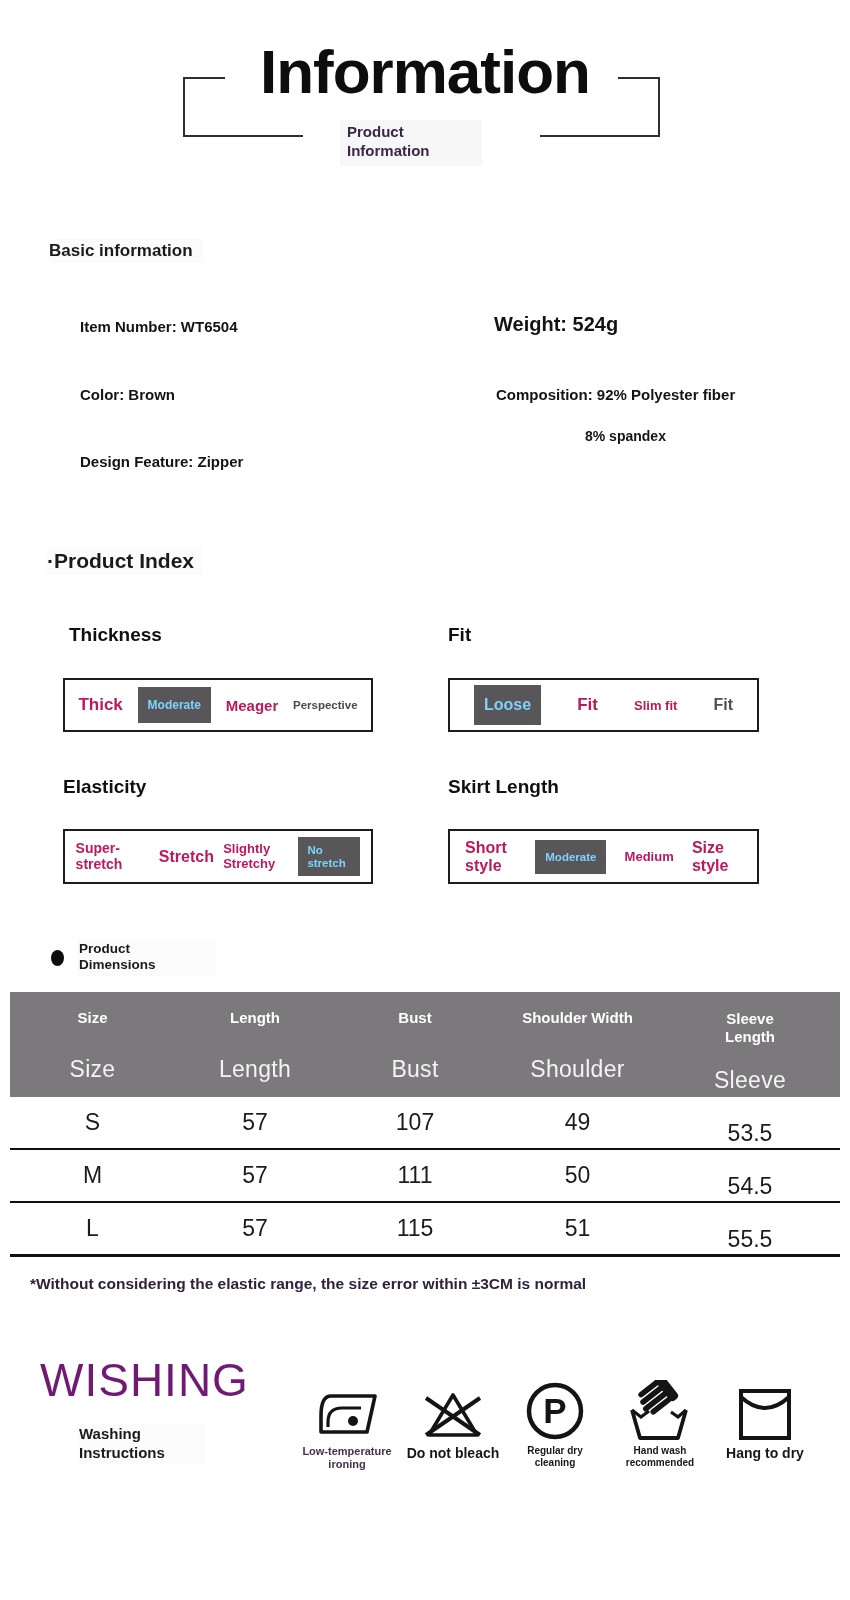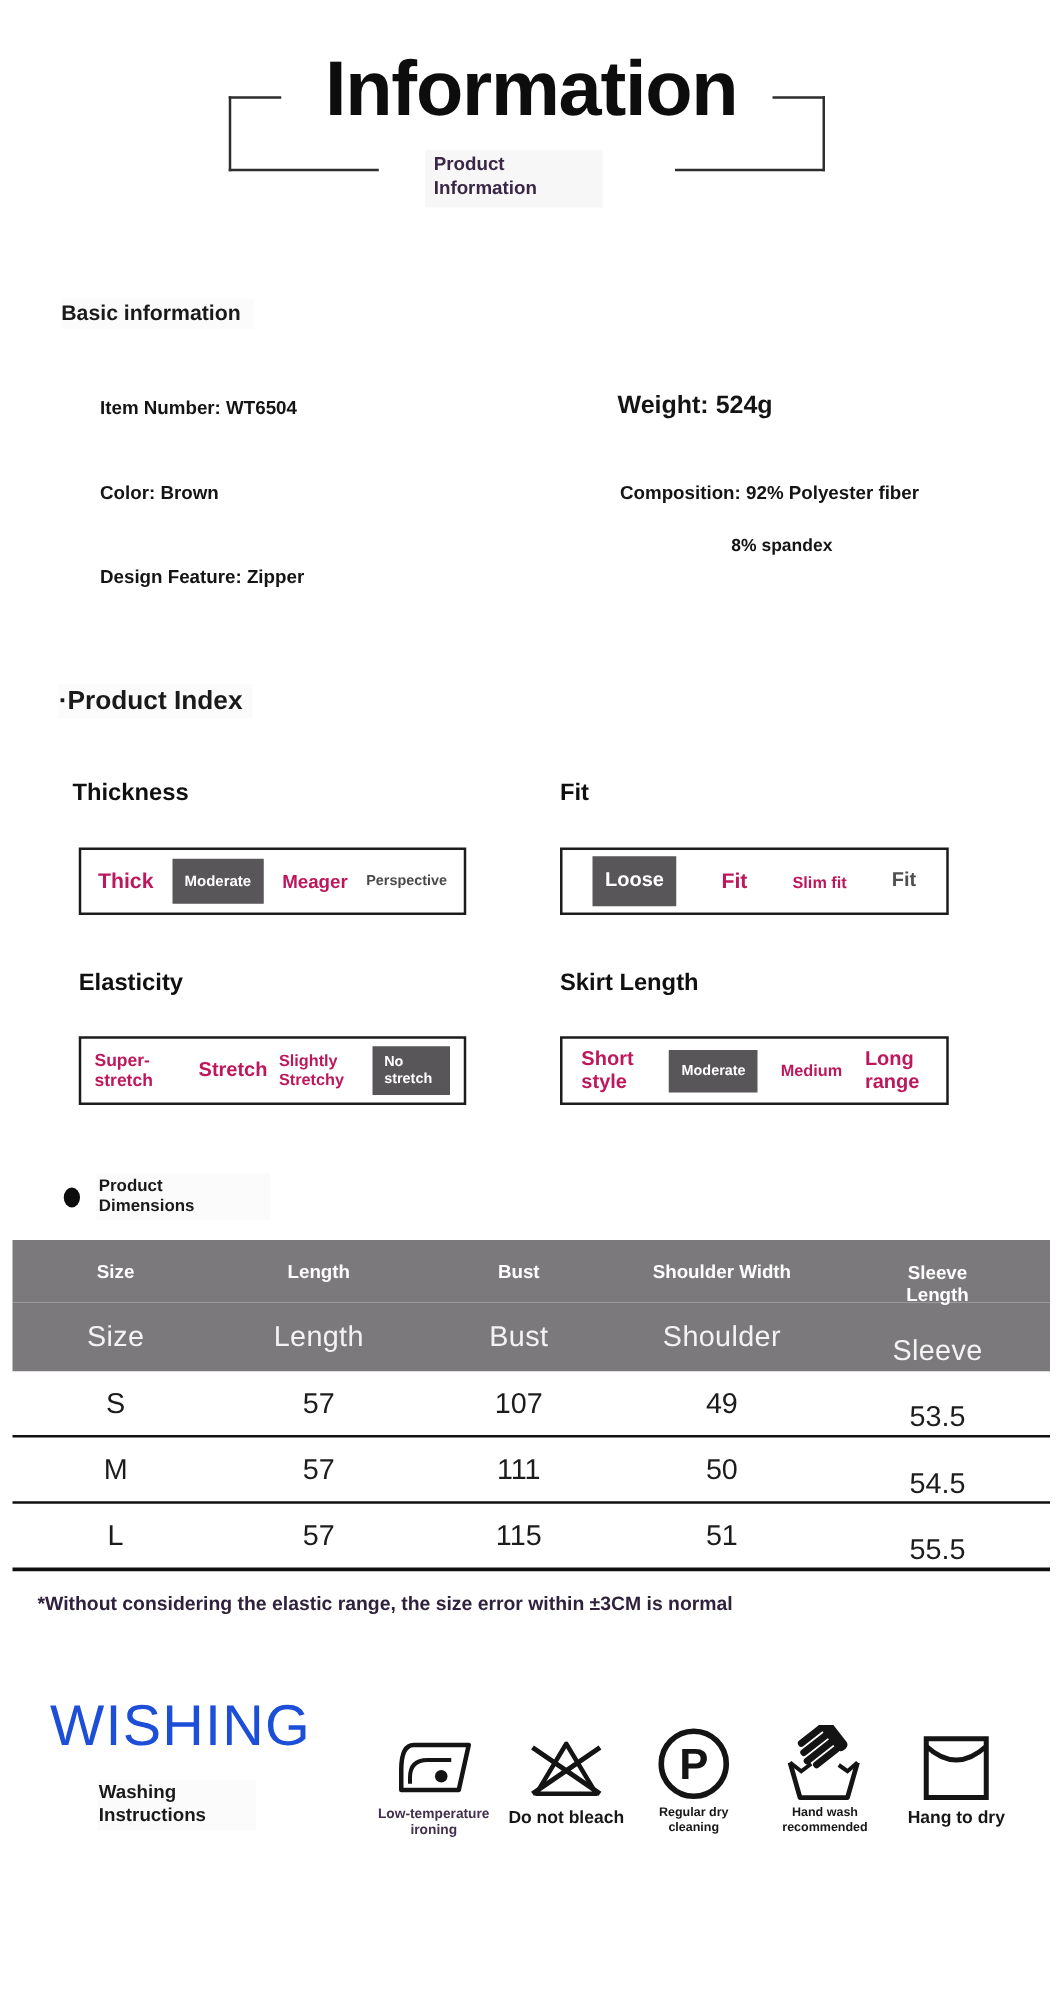"Thickness" div.abs { left: 58px -> 69px }
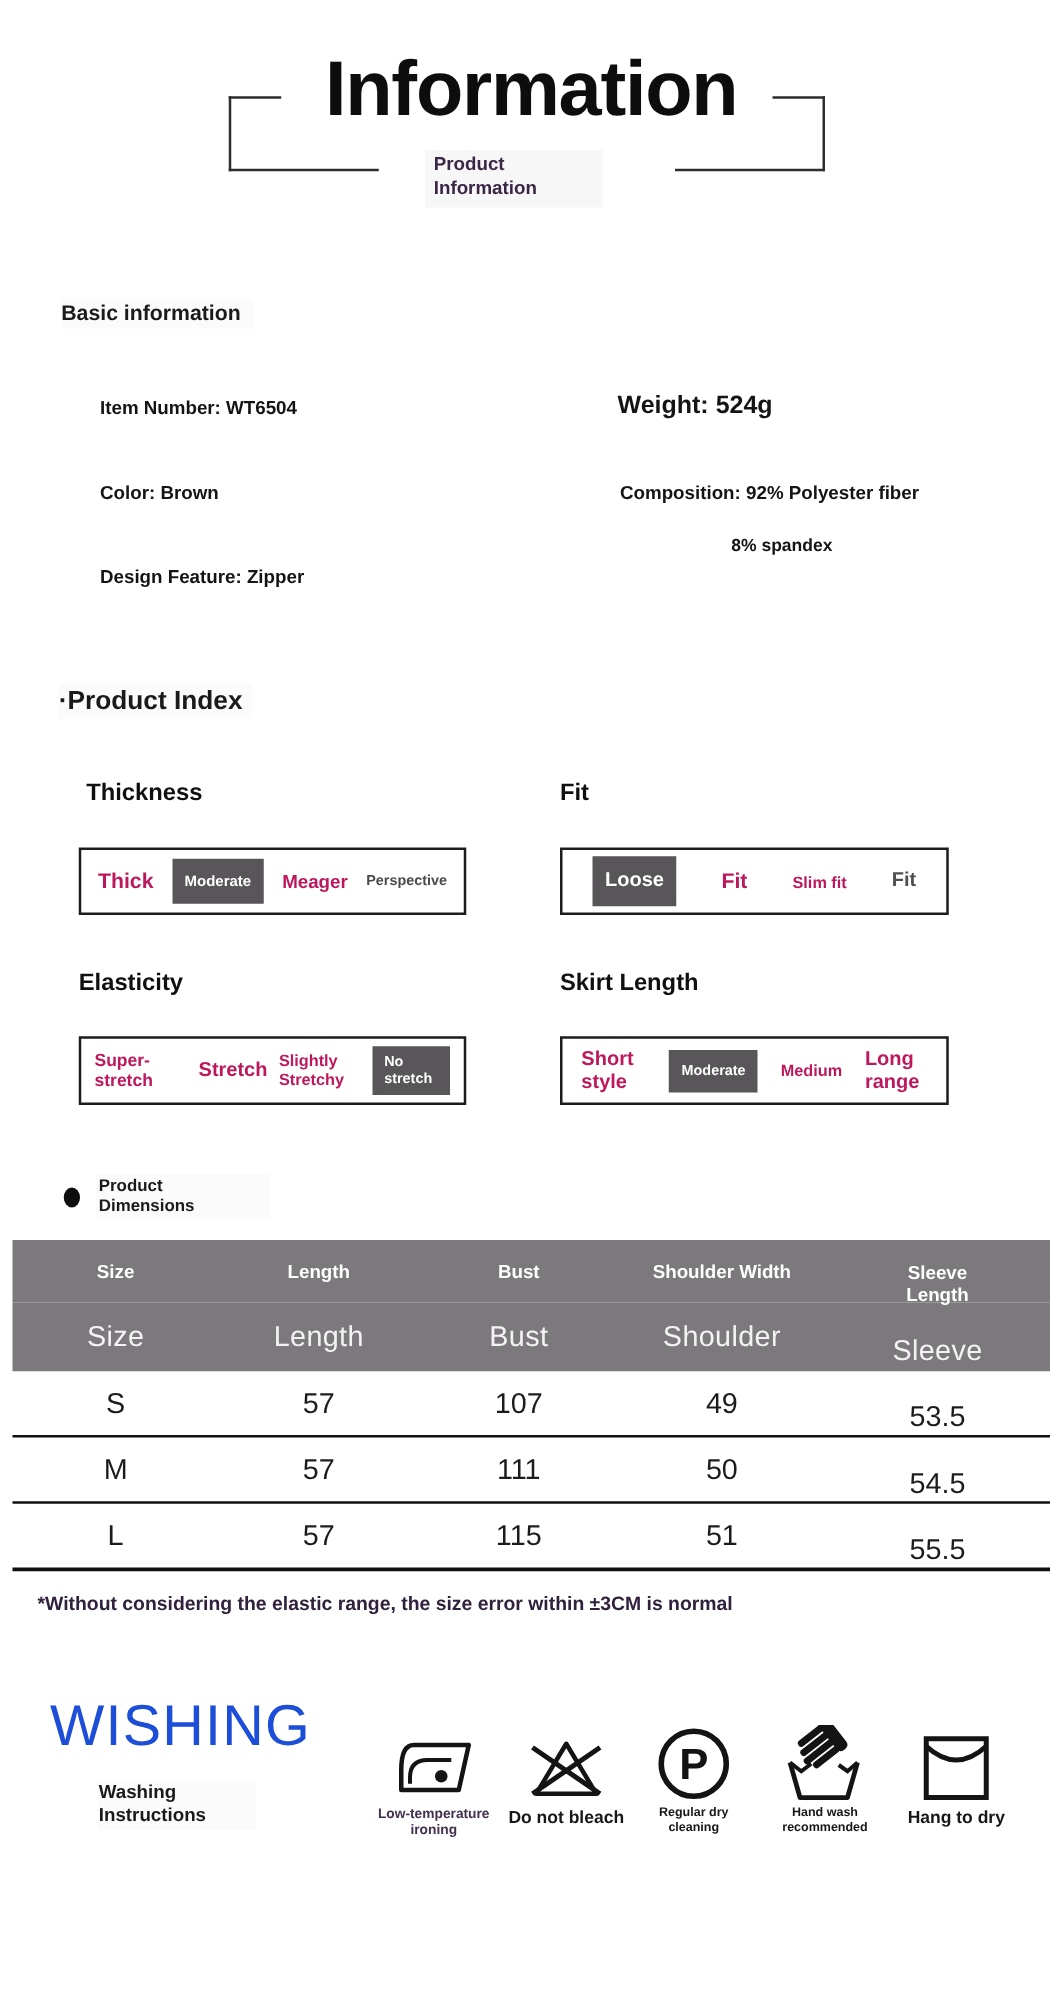"Moderate" .sel { color: #ffffff -> #7dd3fc }
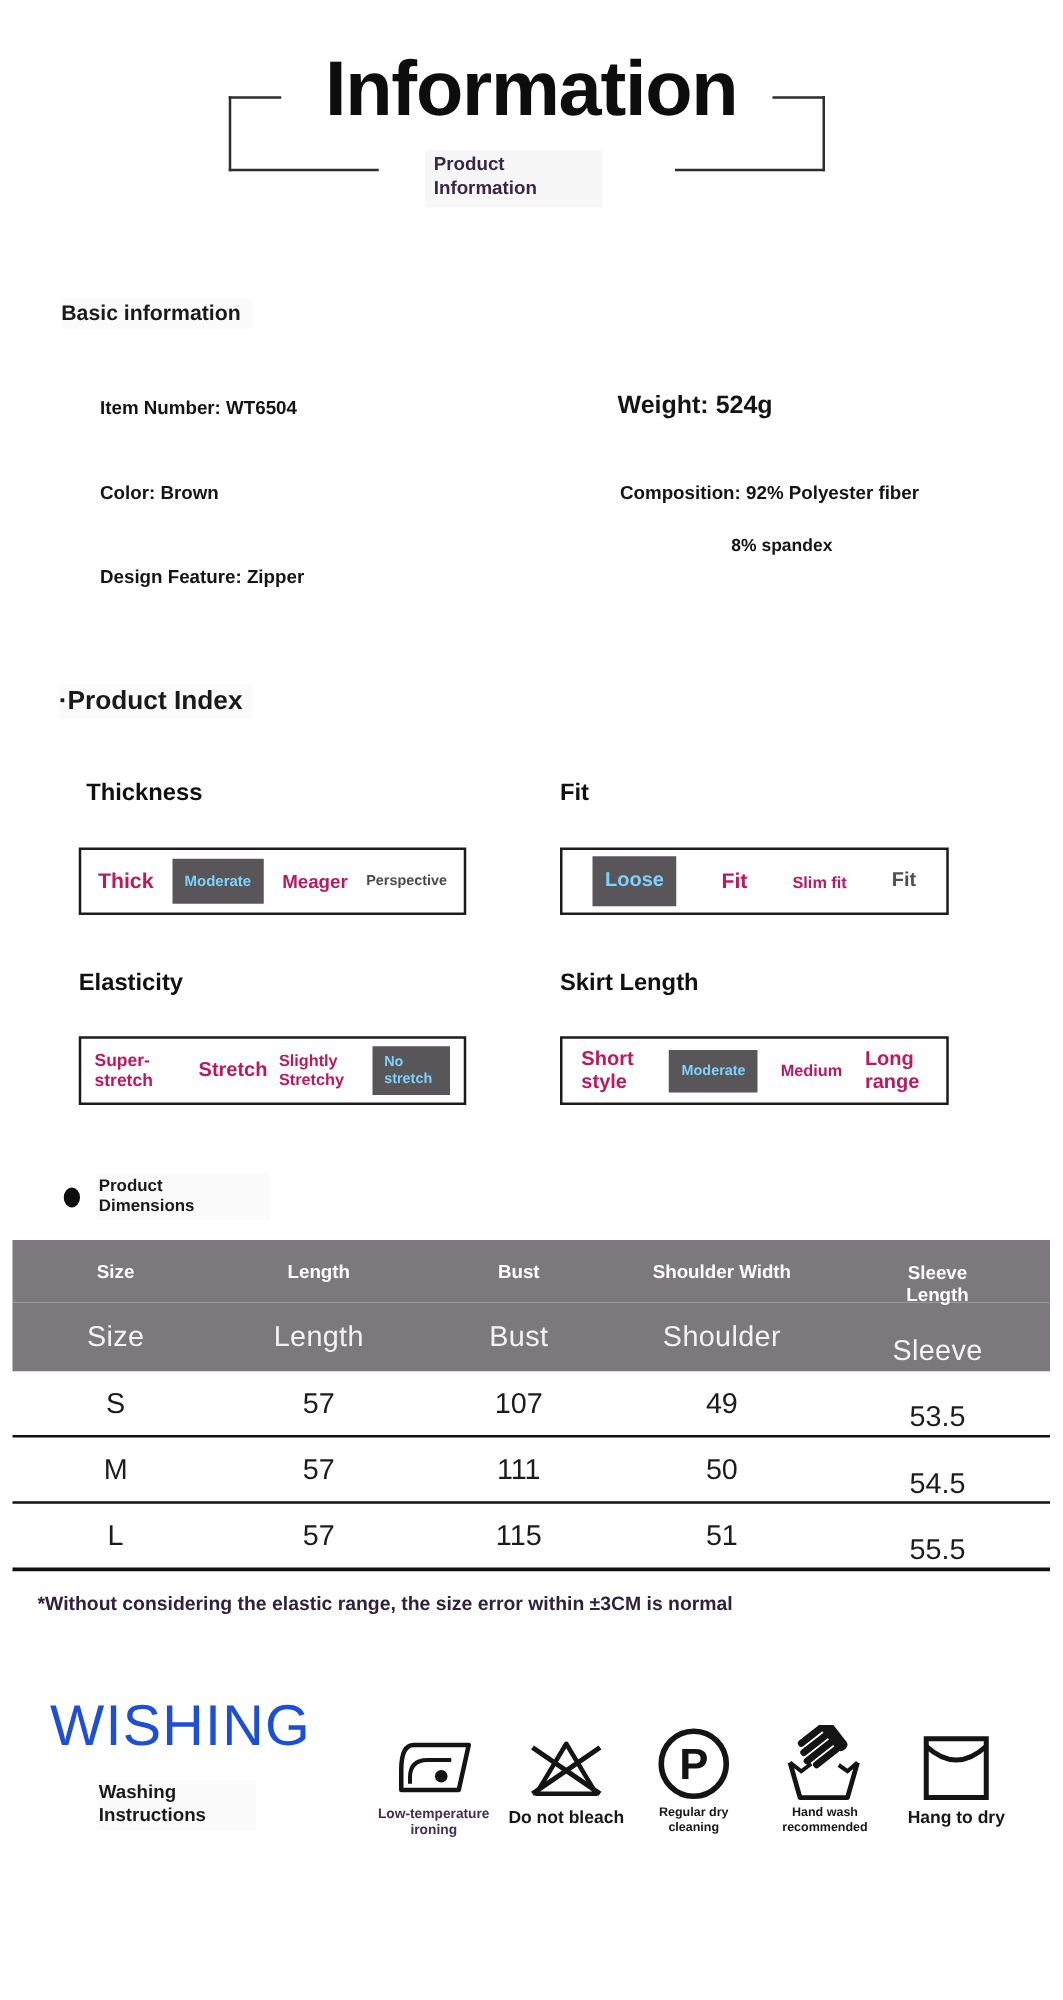"Long range" div.opt { text: Long range -> Size style }
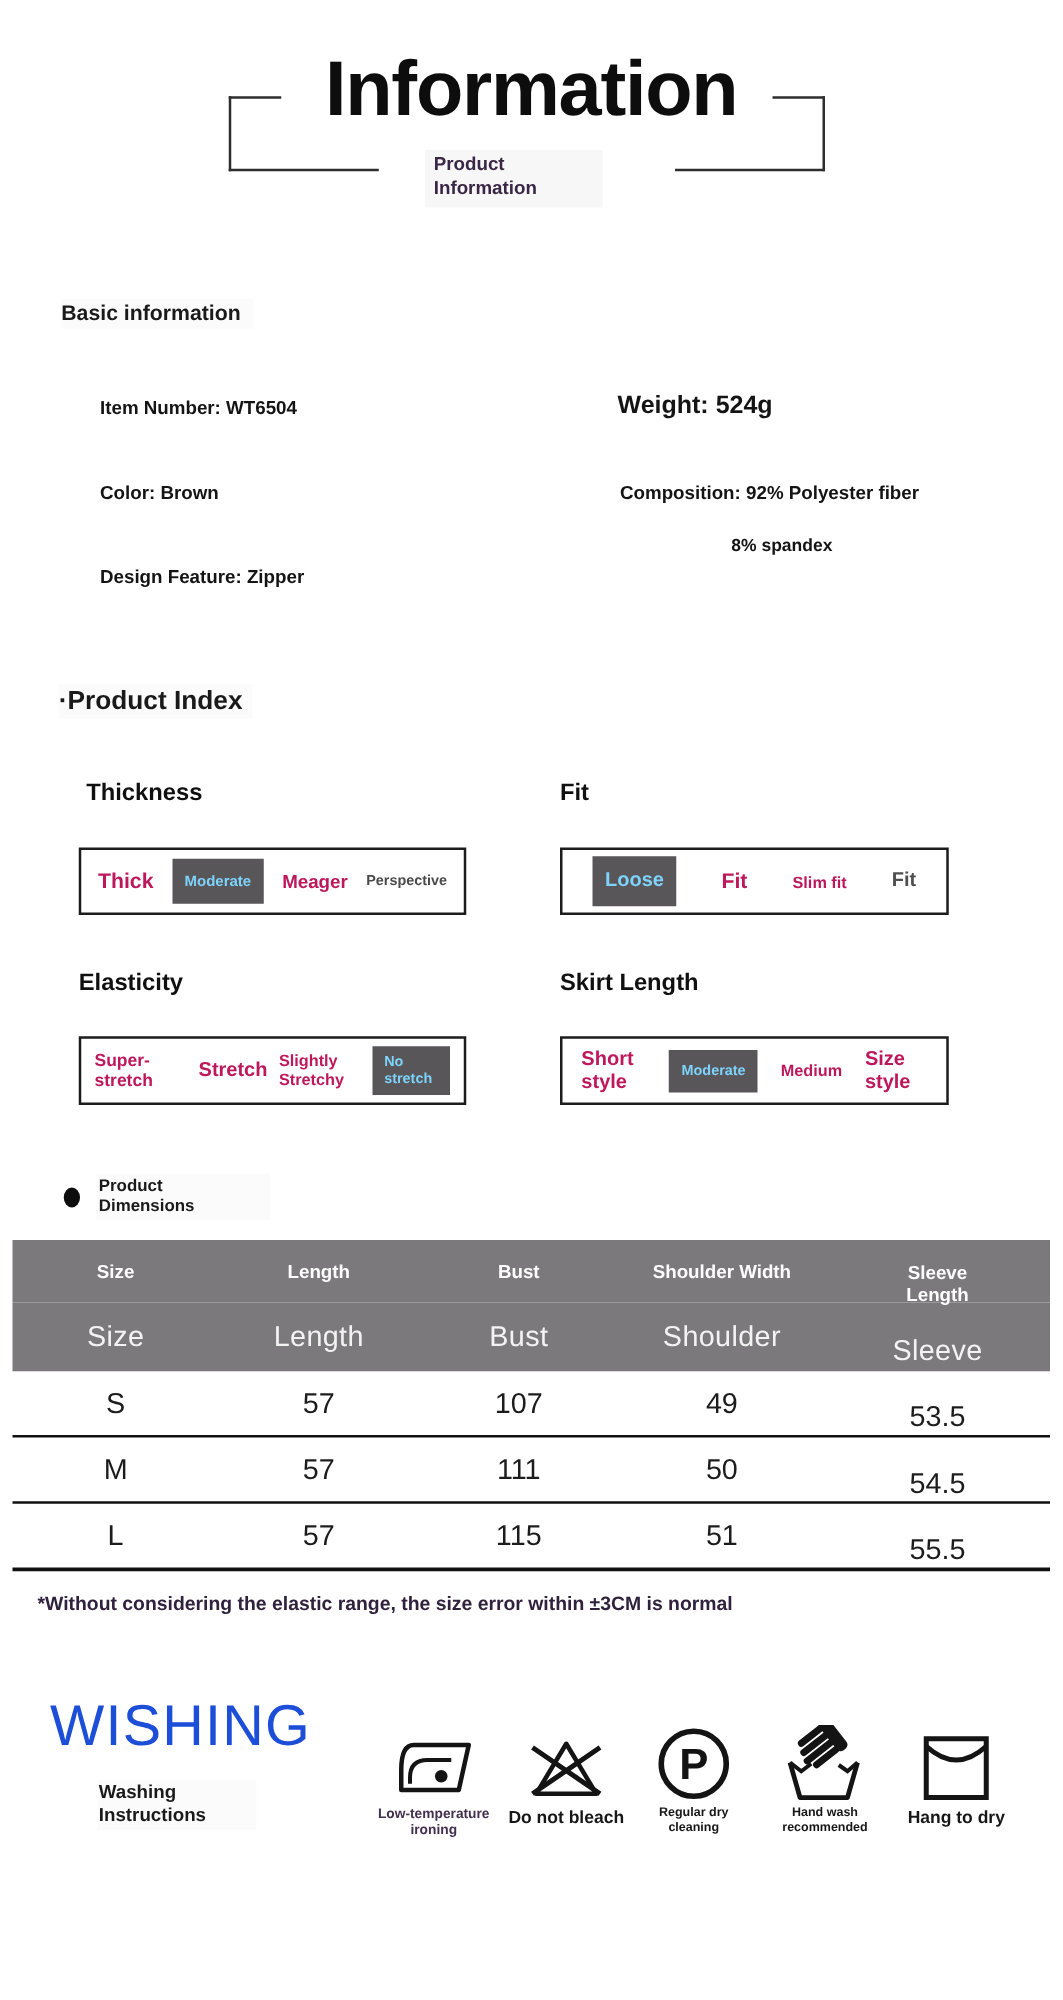"WISHING" .brand { color: #1d4ed8 -> #701a75 }
